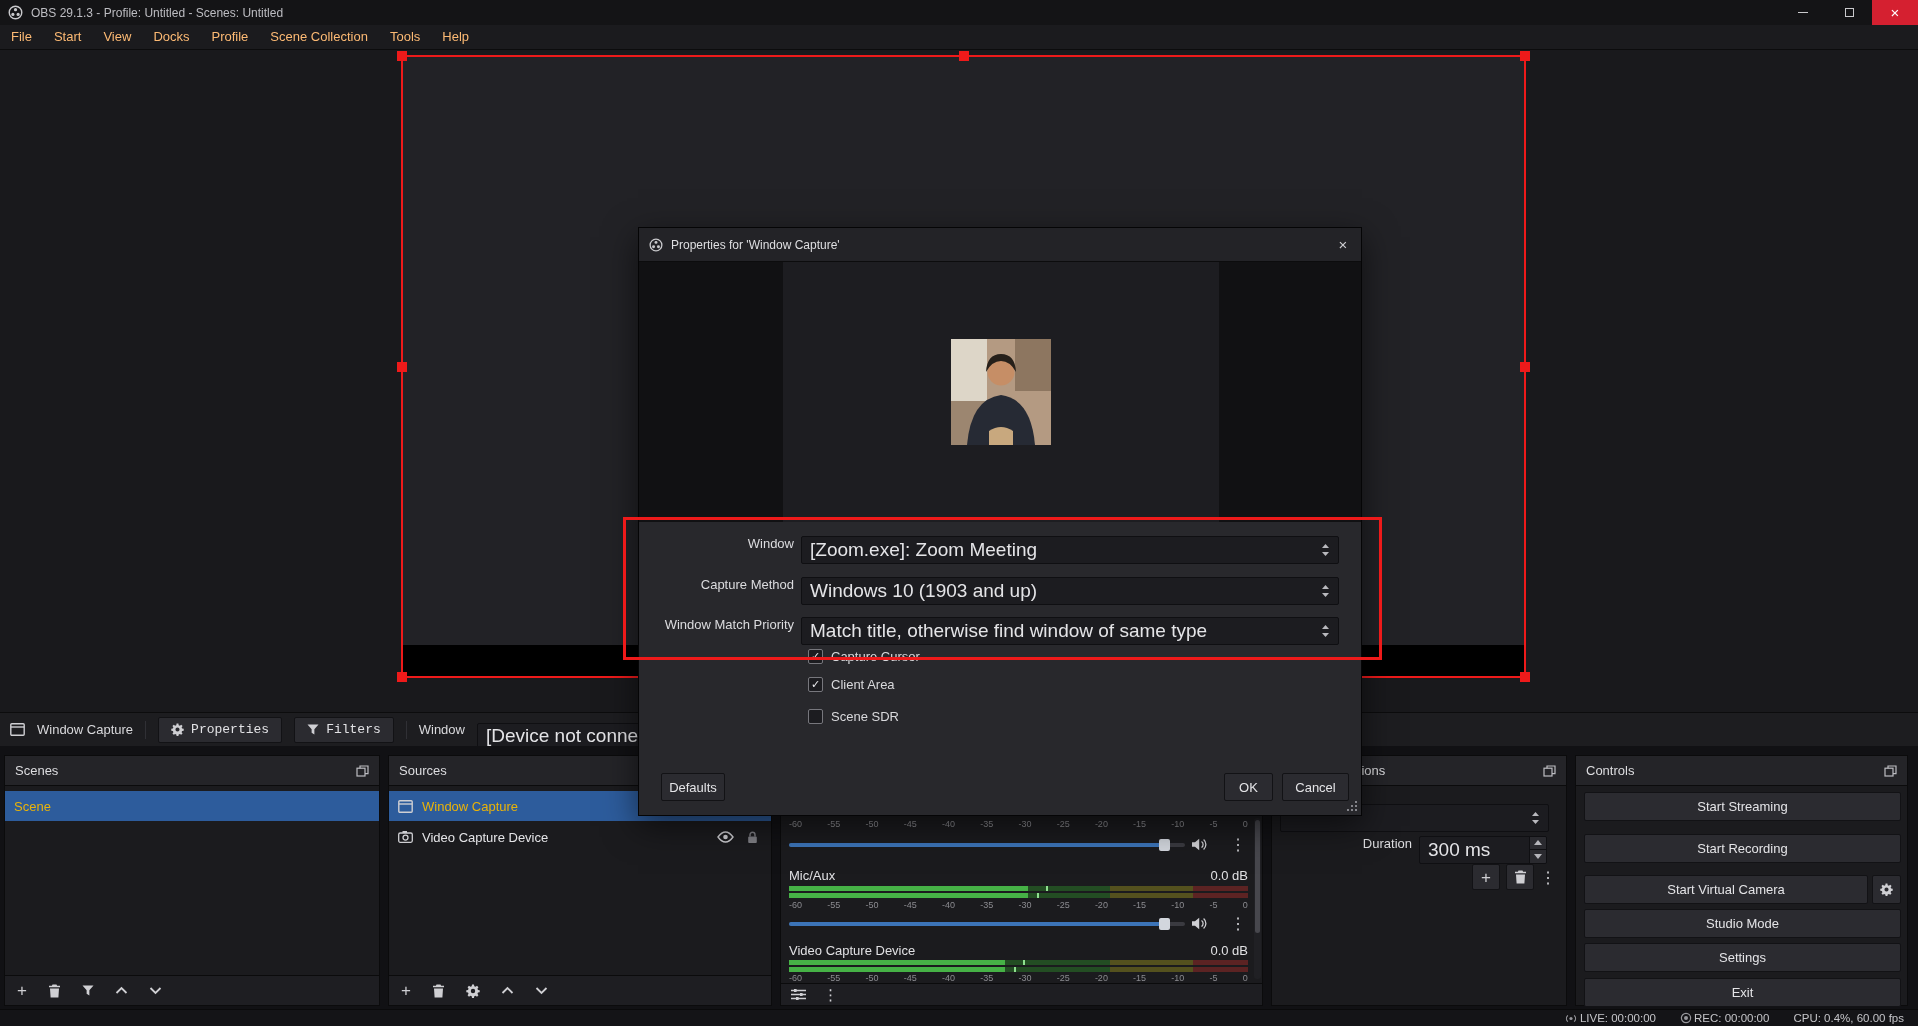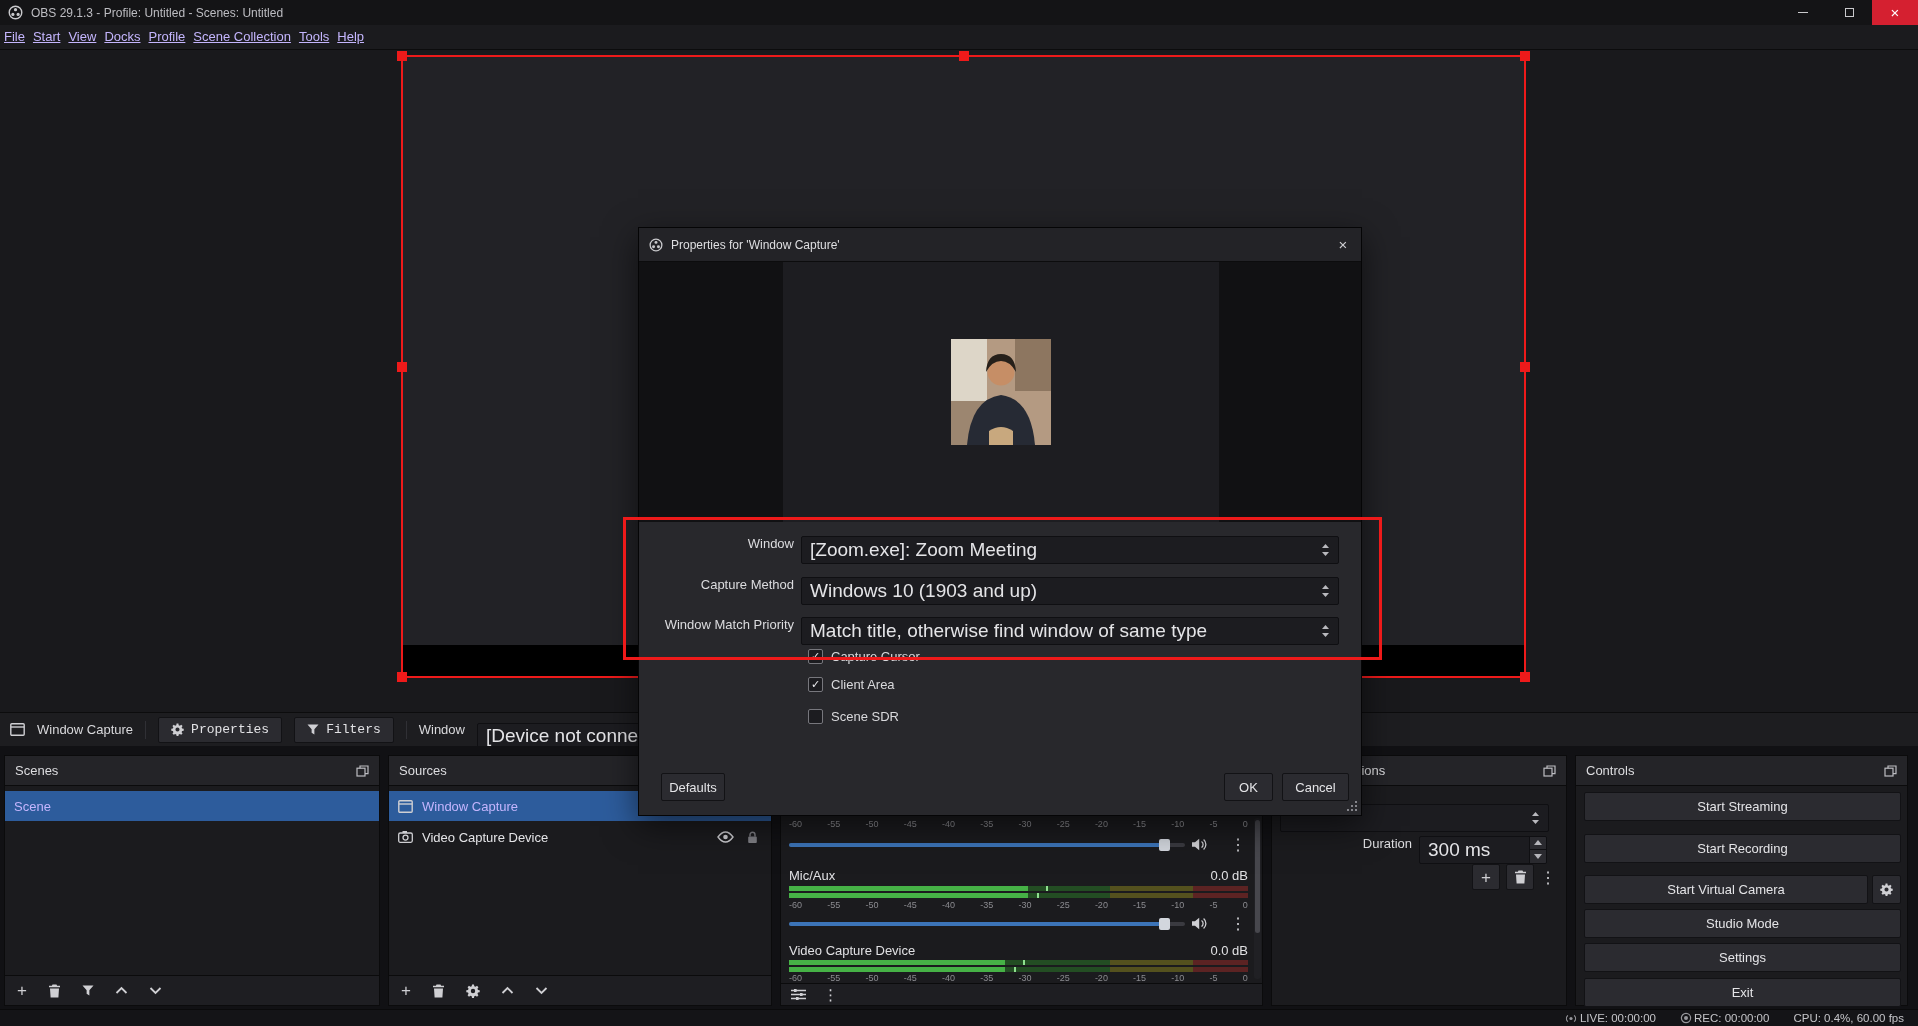"File" .menu-item { color: #c4b5fd -> #fdba74; padding: 0 4px -> 0 11px; text-decoration: underline -> none }
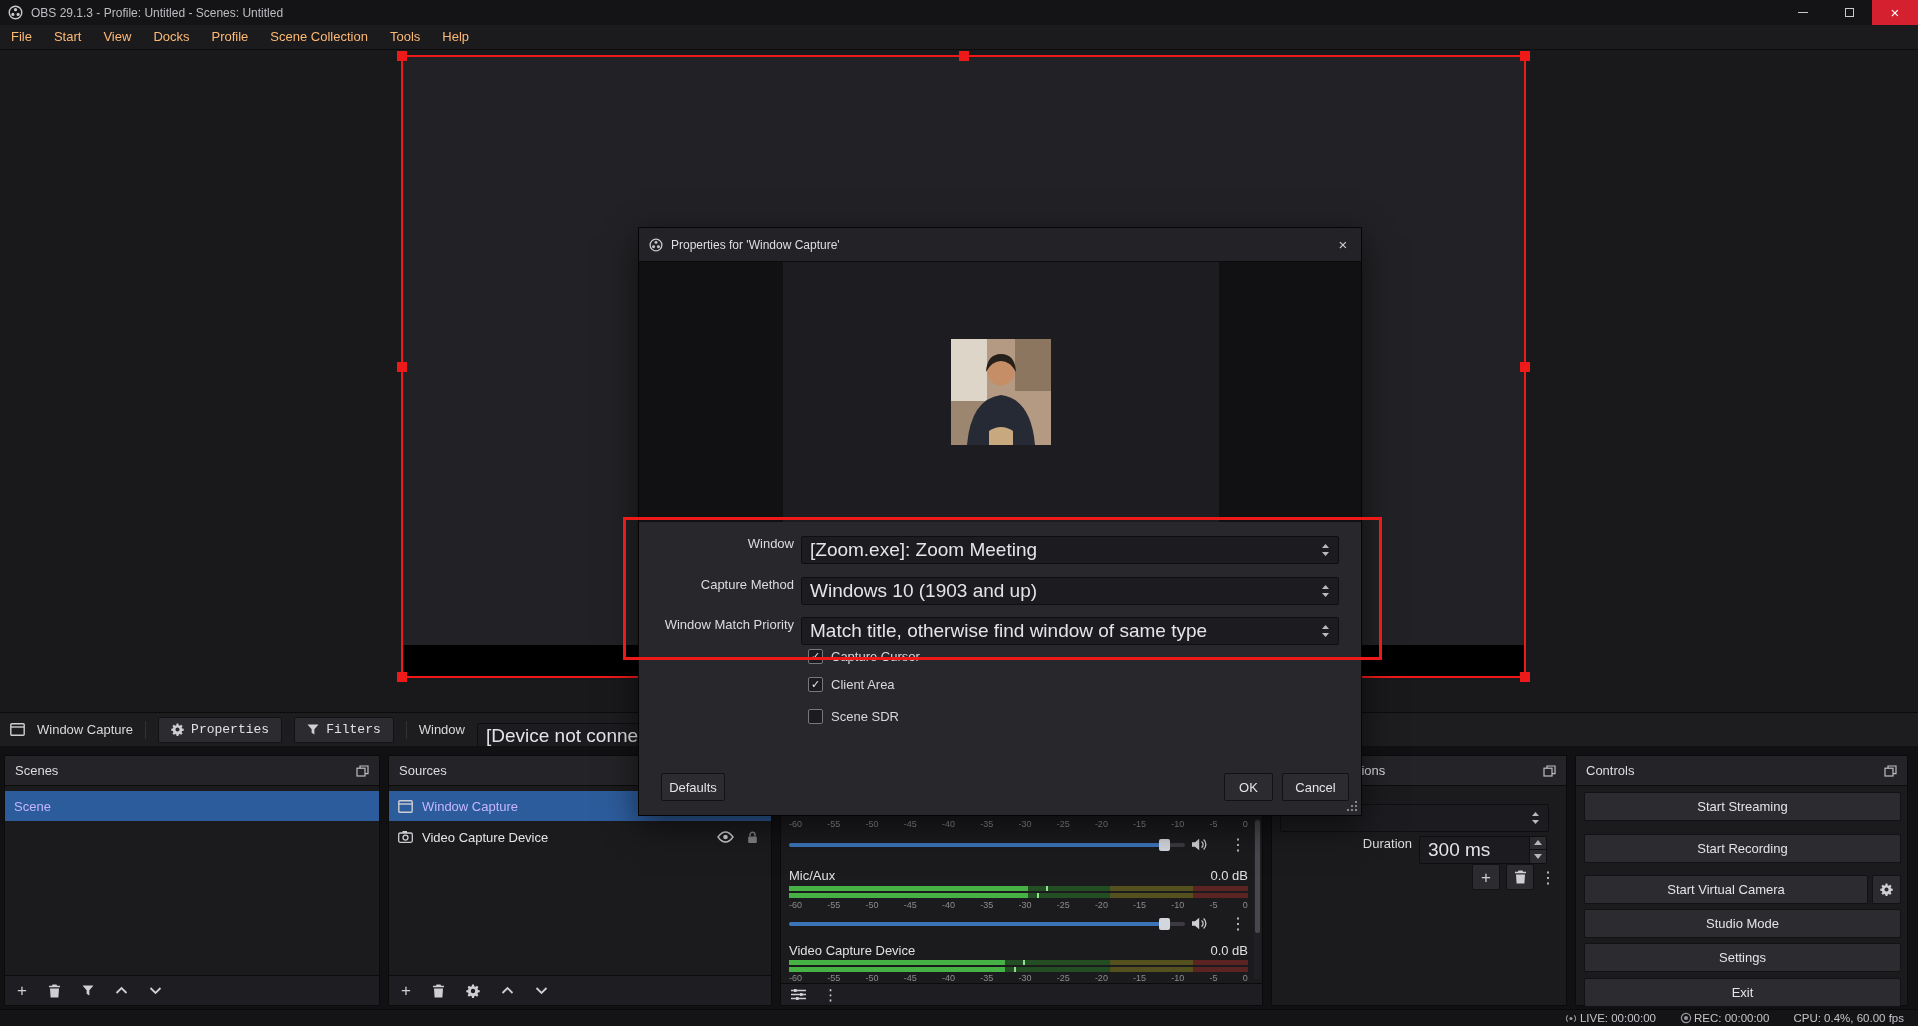"Scene" .lrow.selected { color: #c4b5fd -> #eab308 }
